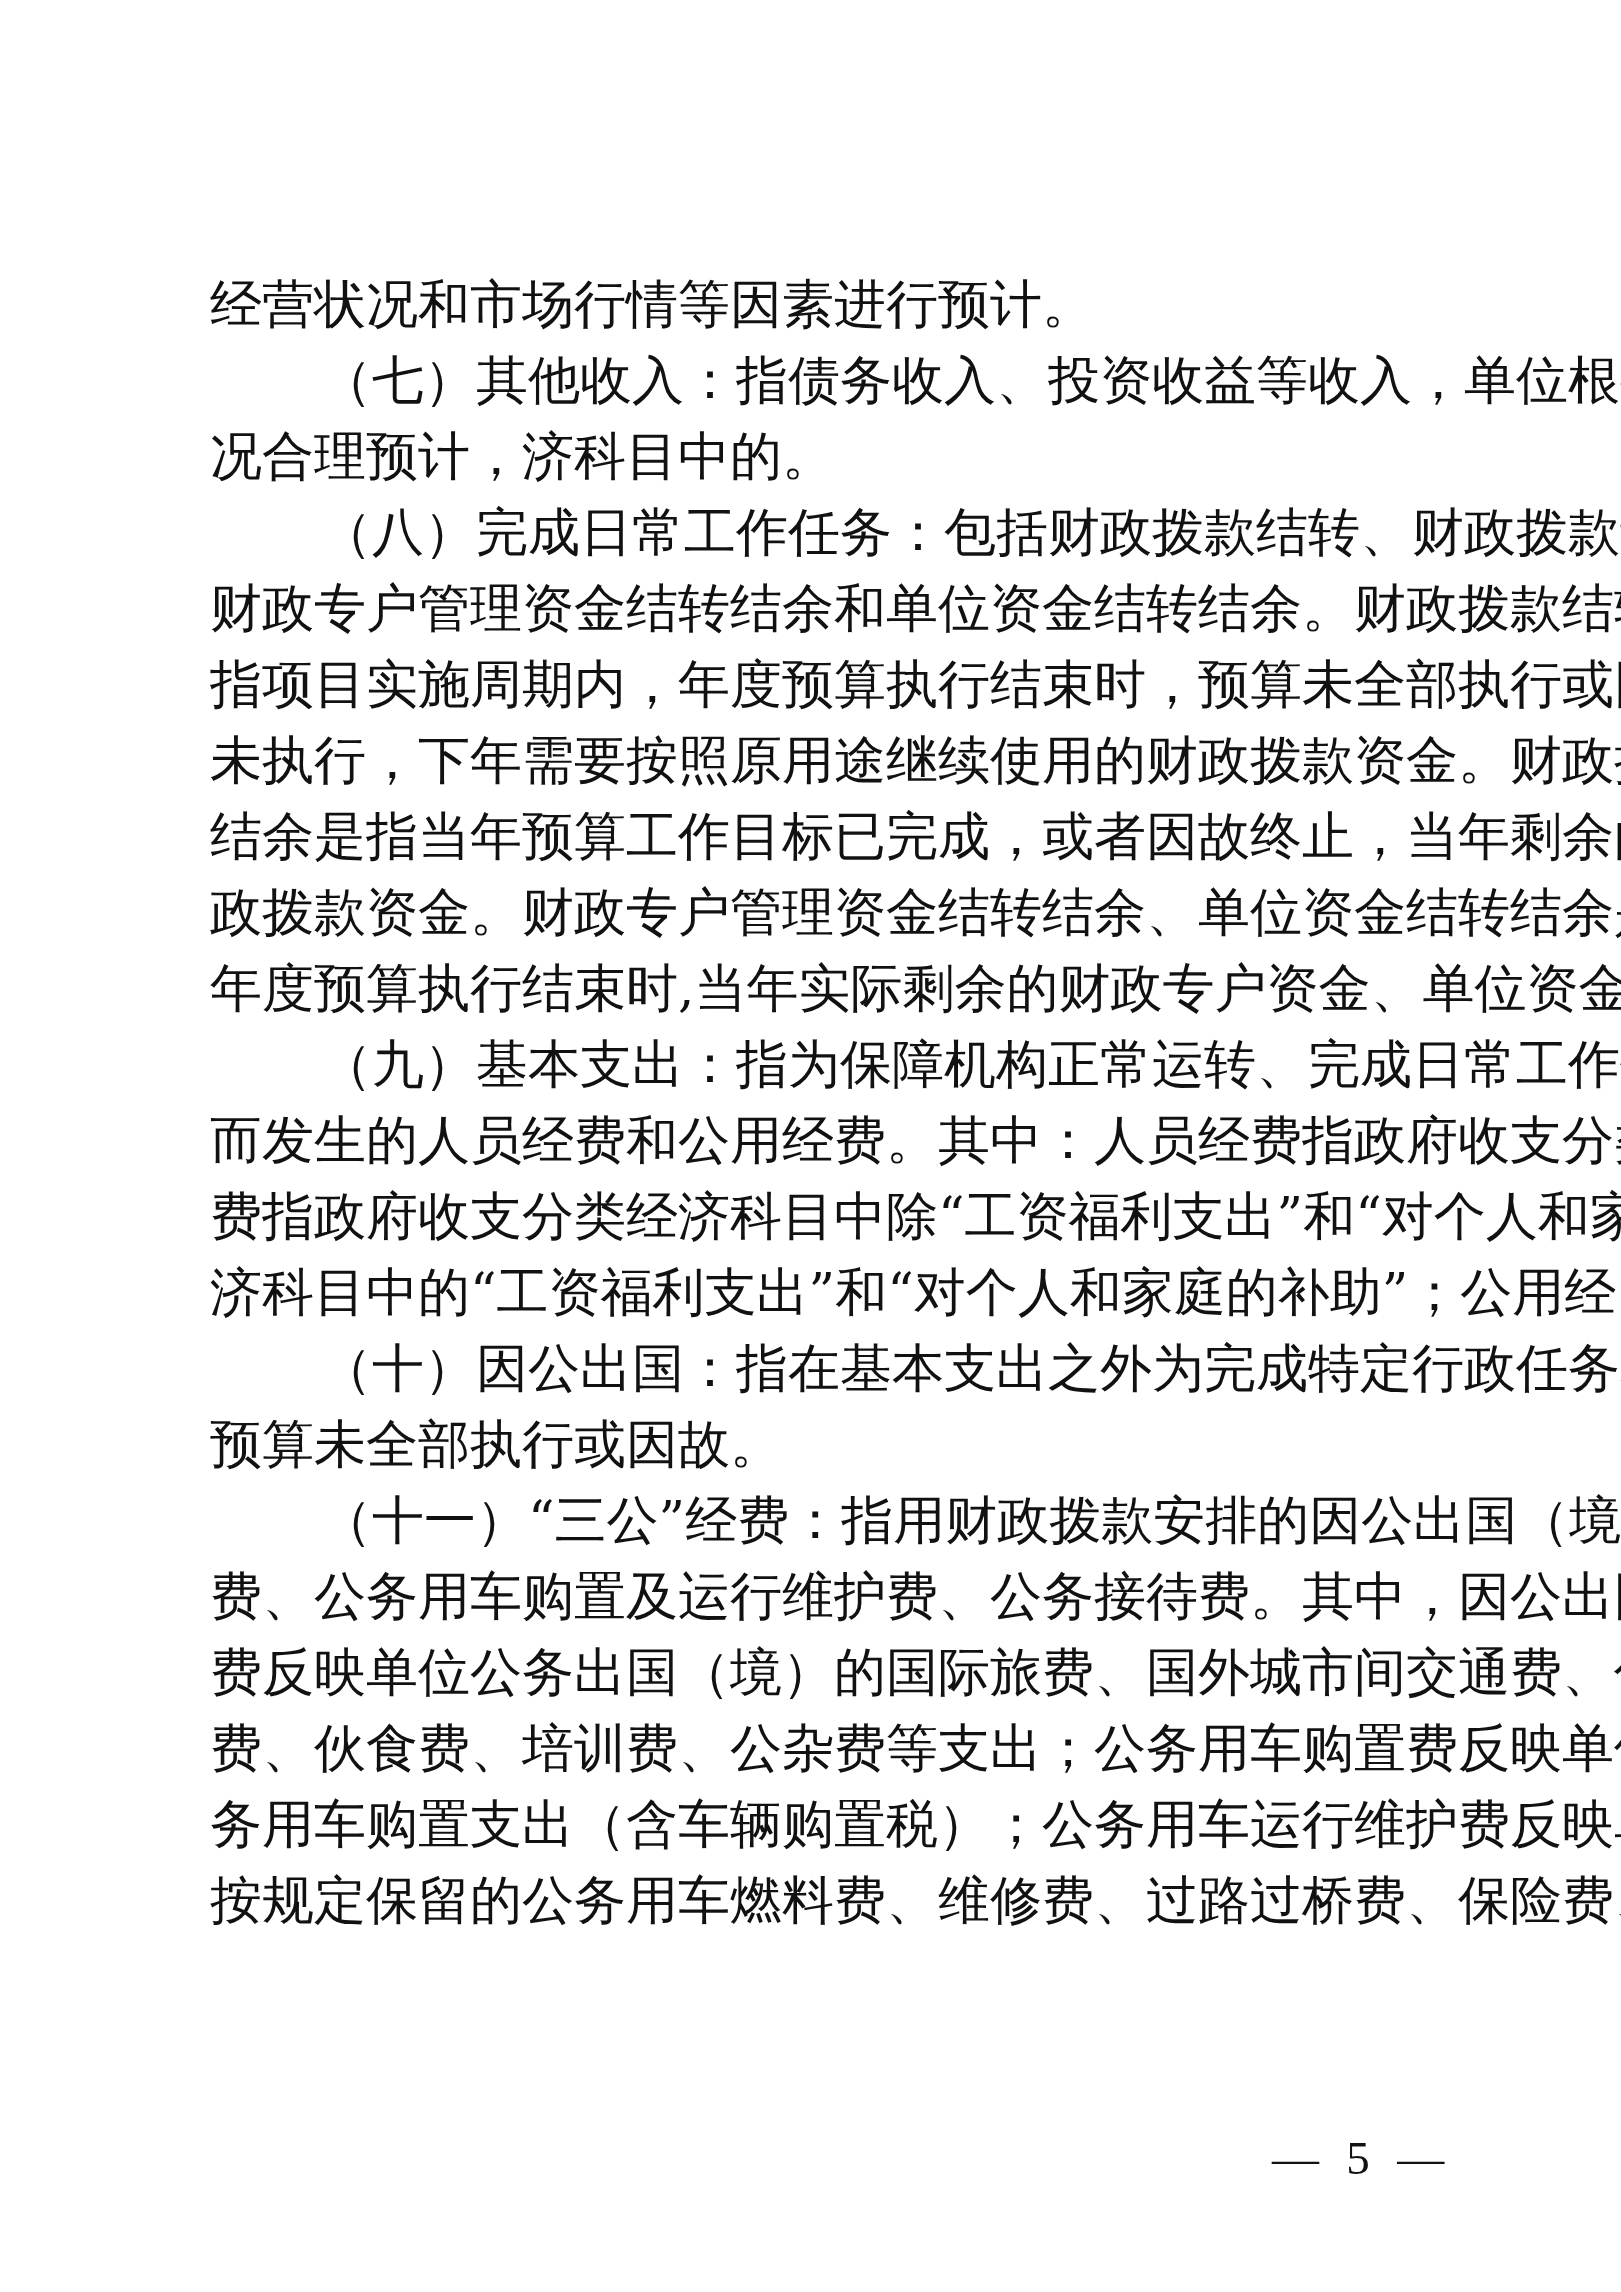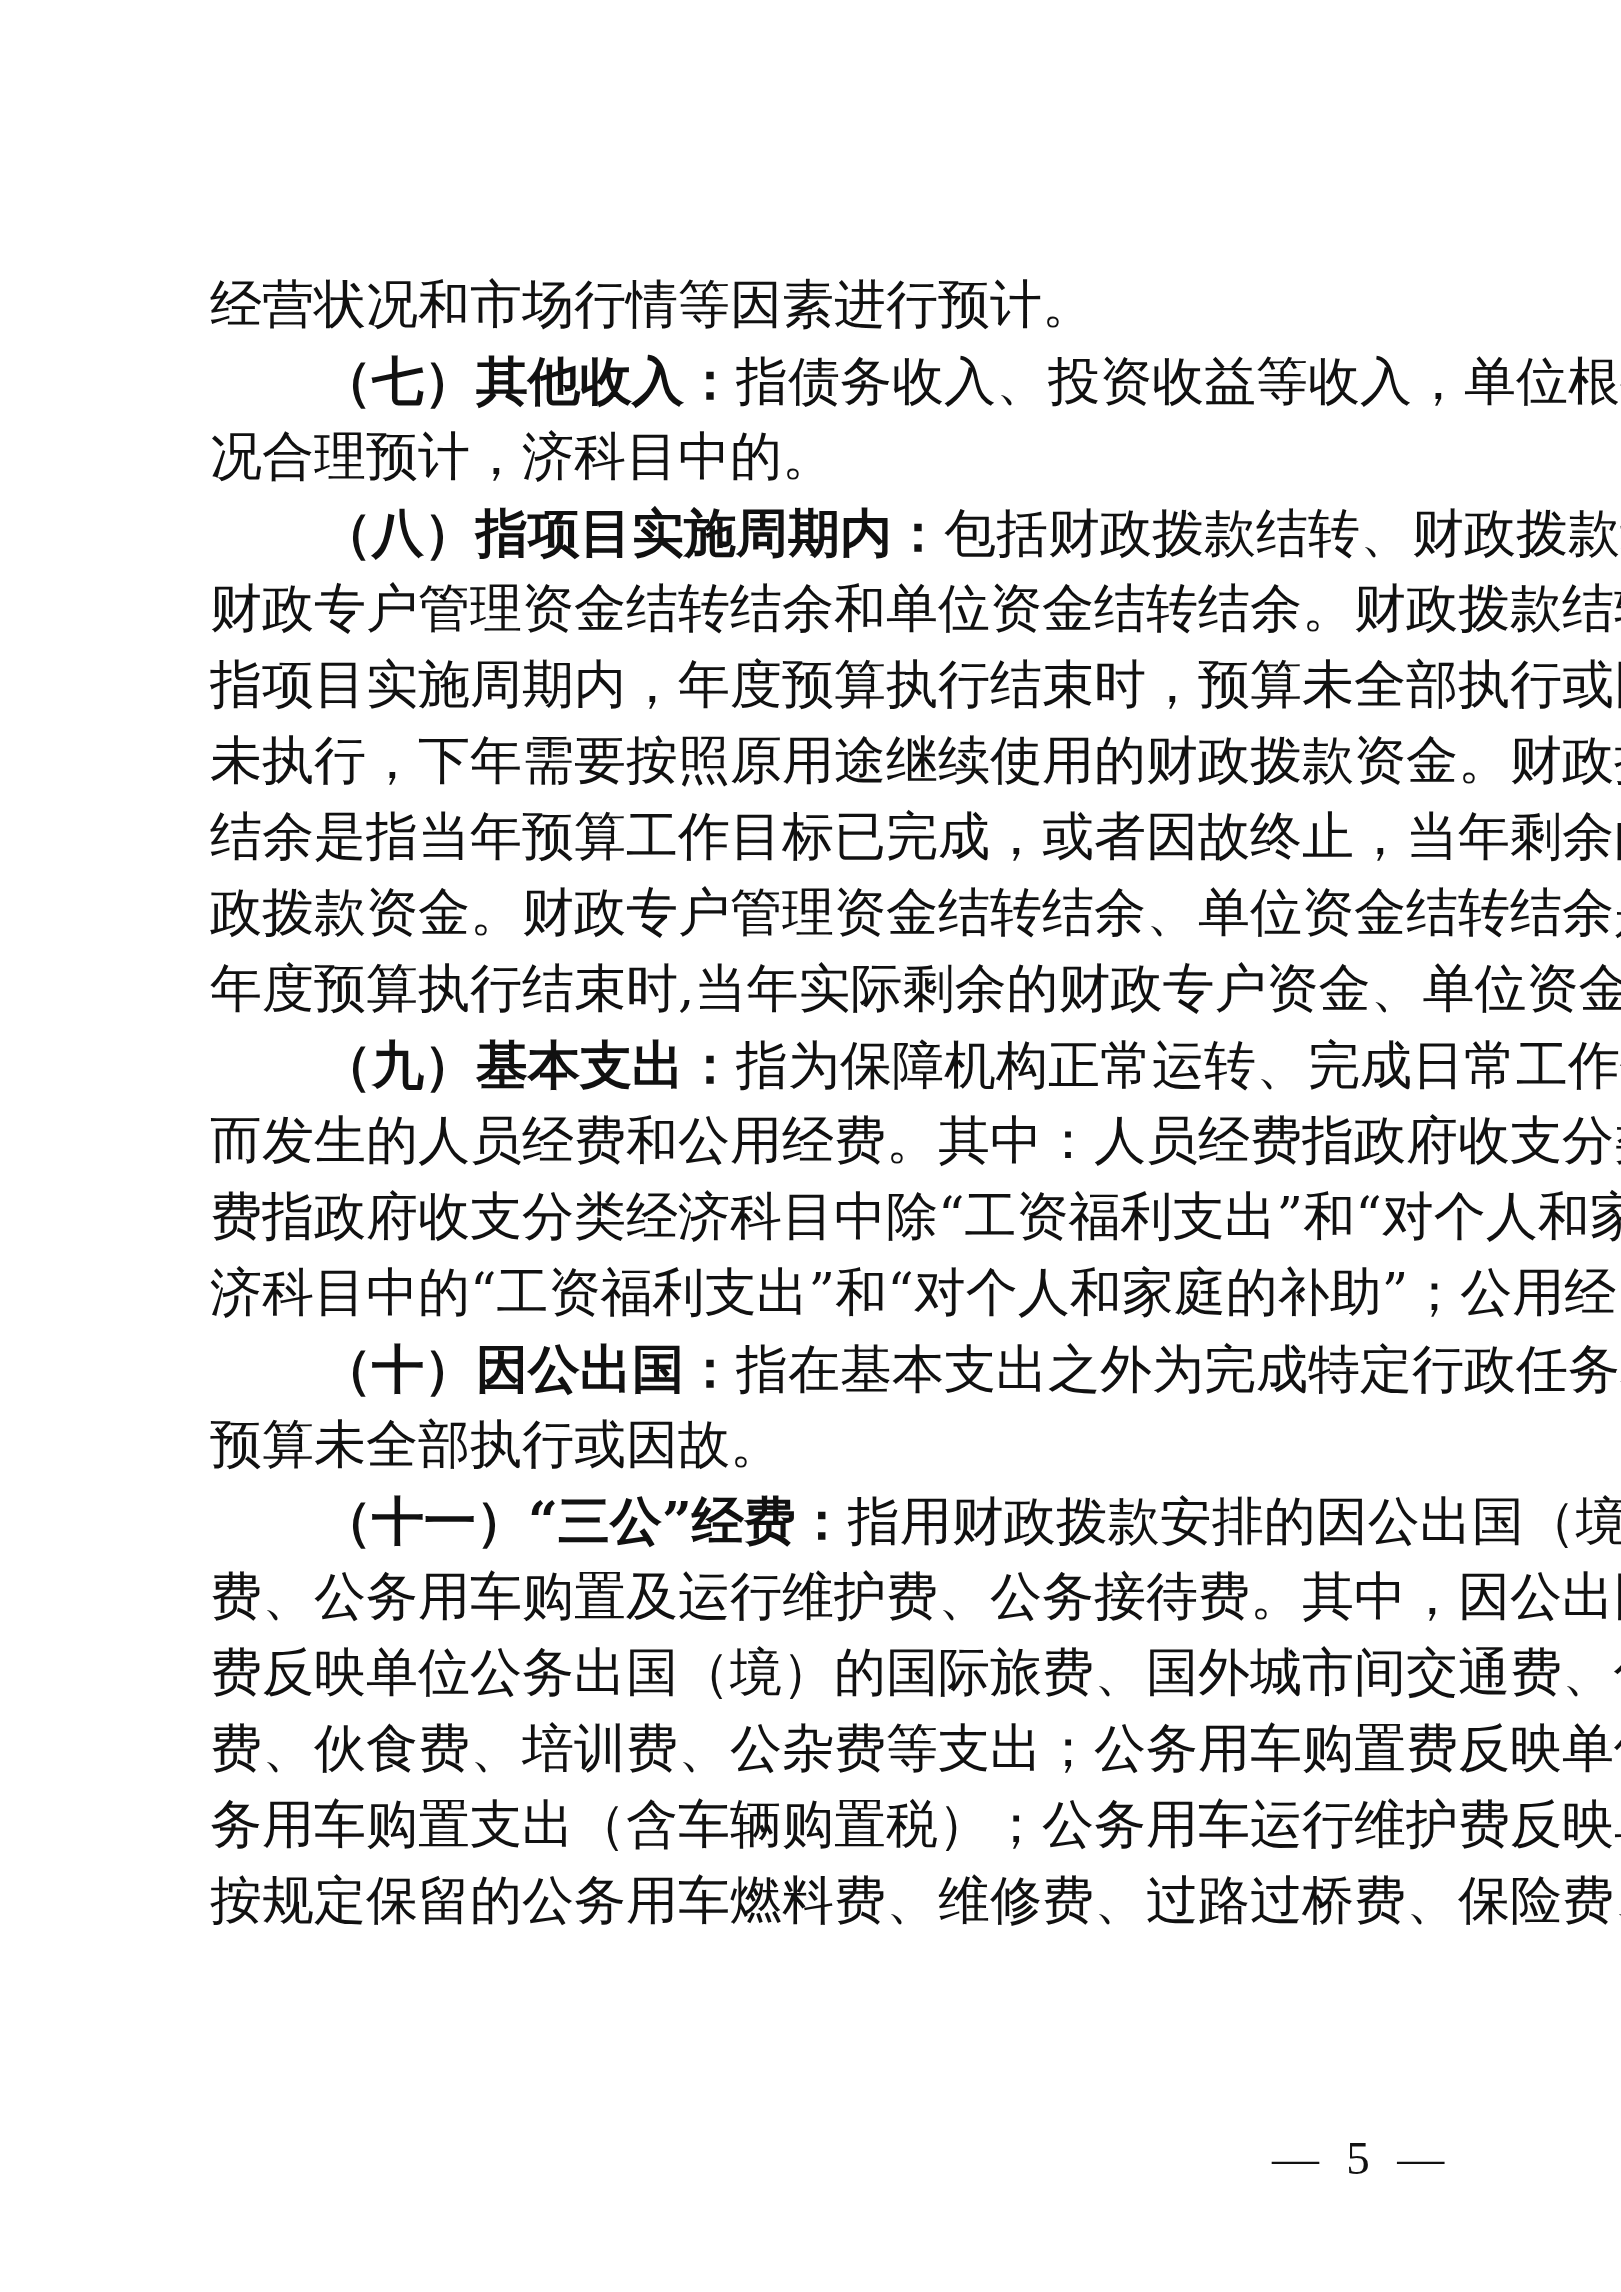"（七）其他收入：" .bold { font-weight: bold -> normal }
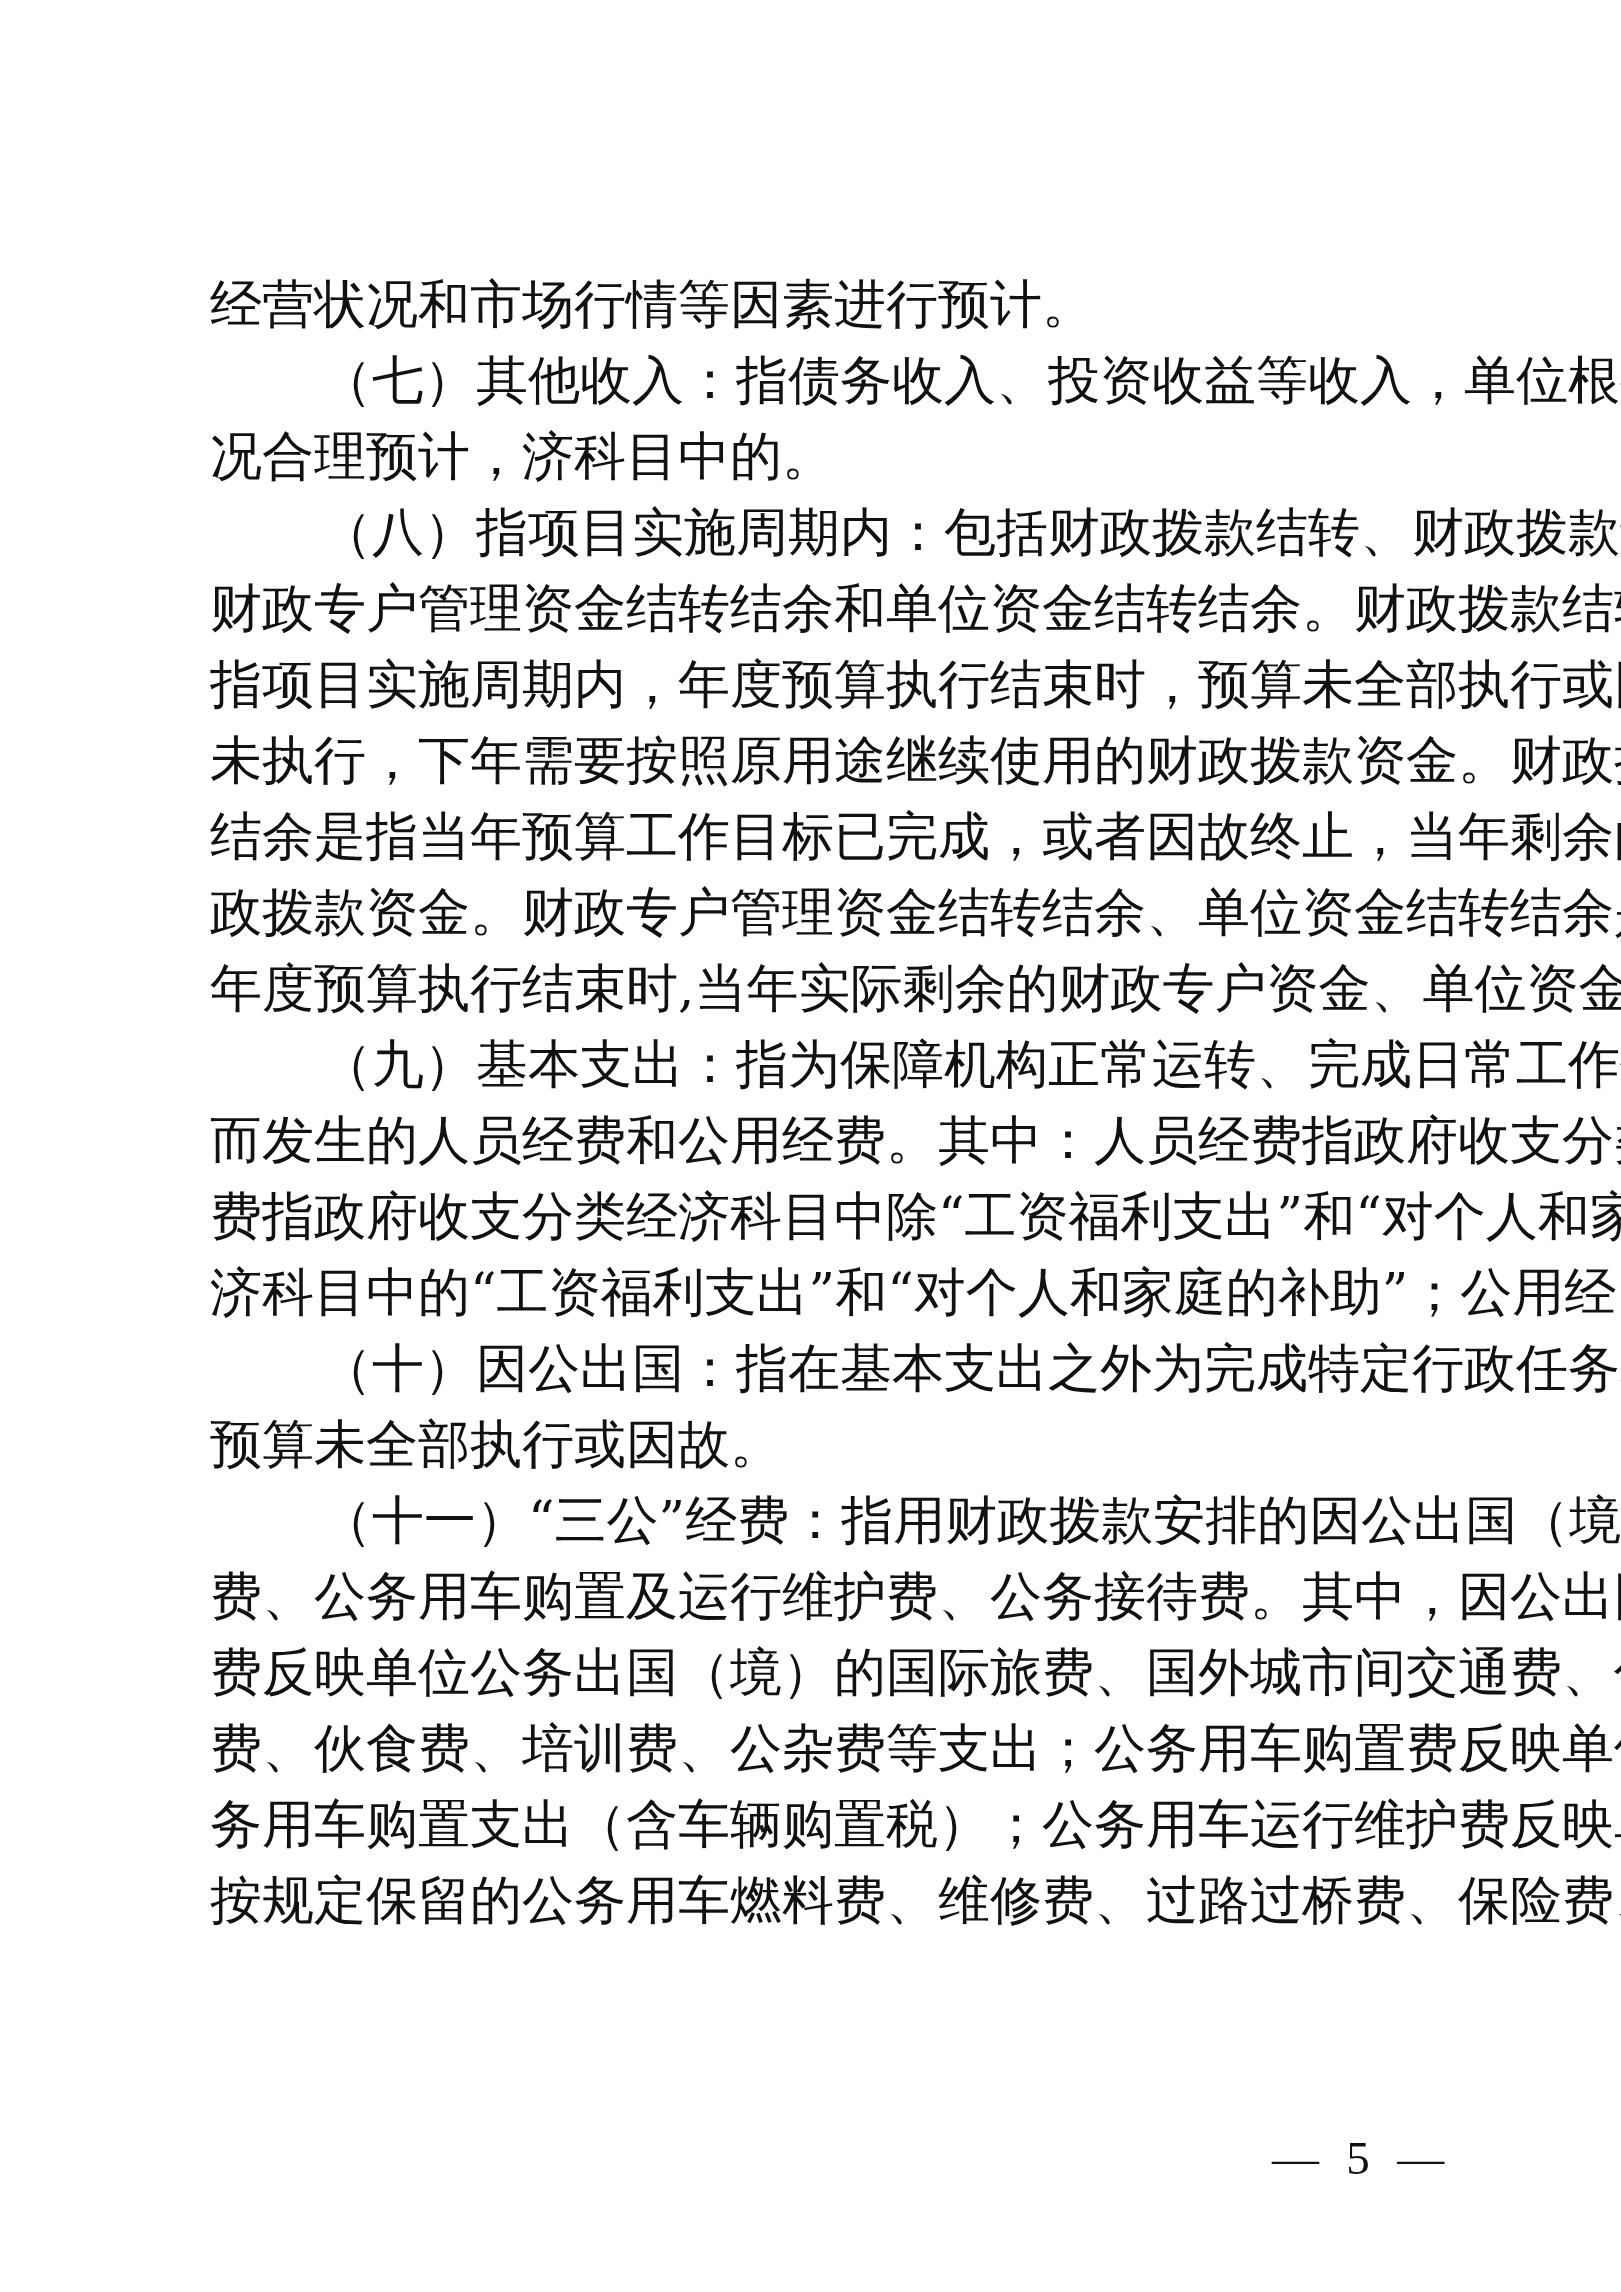"（八）指项目实施周期内：" span.bold { text: 指项目实施周期内 -> 完成日常工作任务 }
